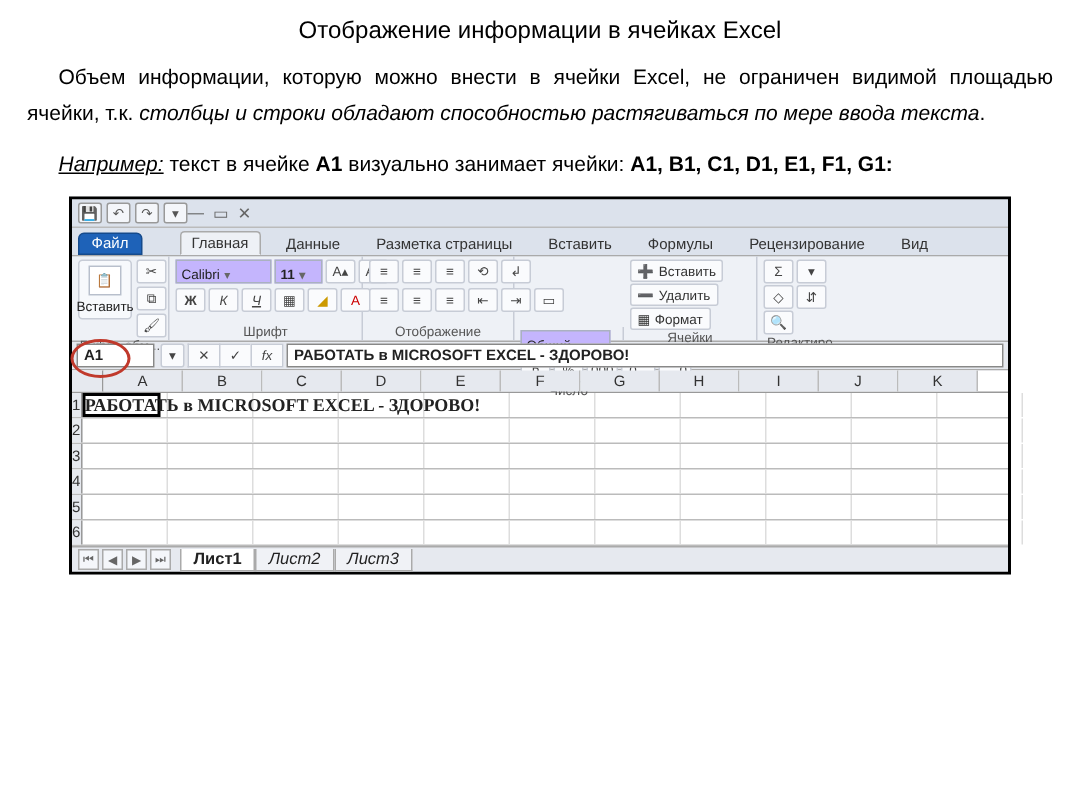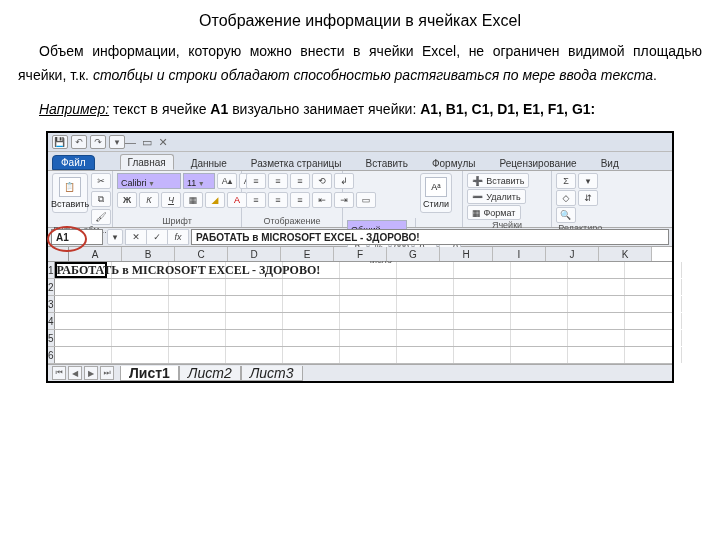"11" div.combo { font-weight: none -> bold }
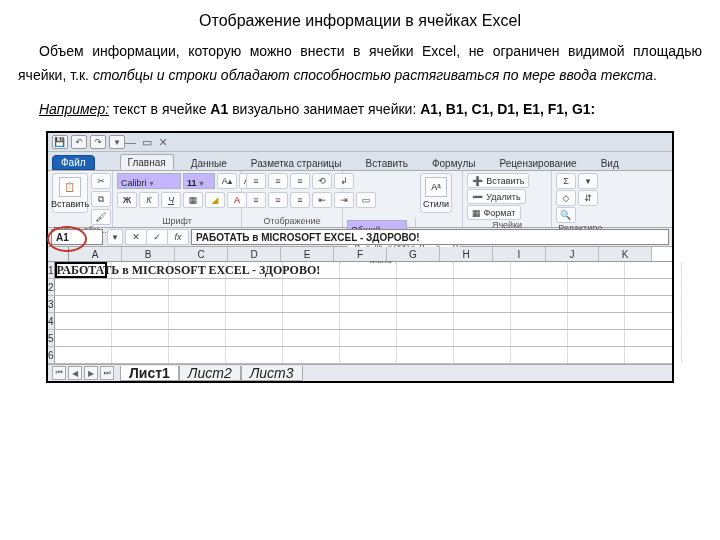"Aᵃ" div.rgroup { html: <div> <div> <div> <div>Aᵃ</div> <span>Стили</span> </div> </div> <div>.</div> </div> -> none }
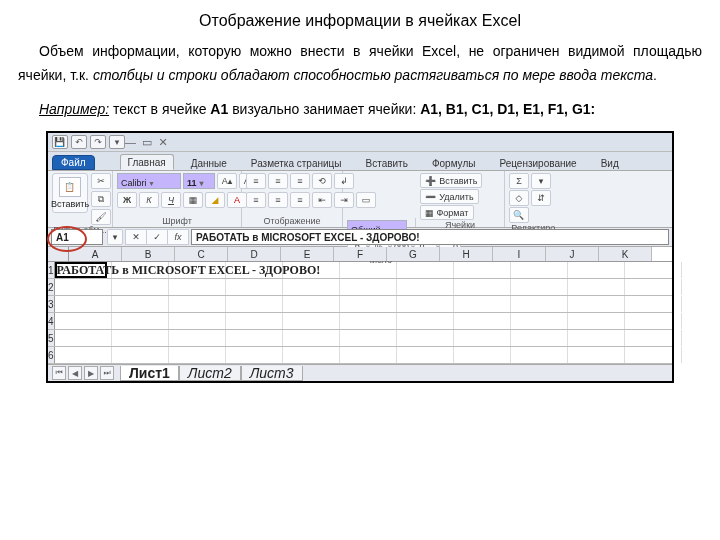"Лист1" .stab { font-size: 14px -> 11px }
